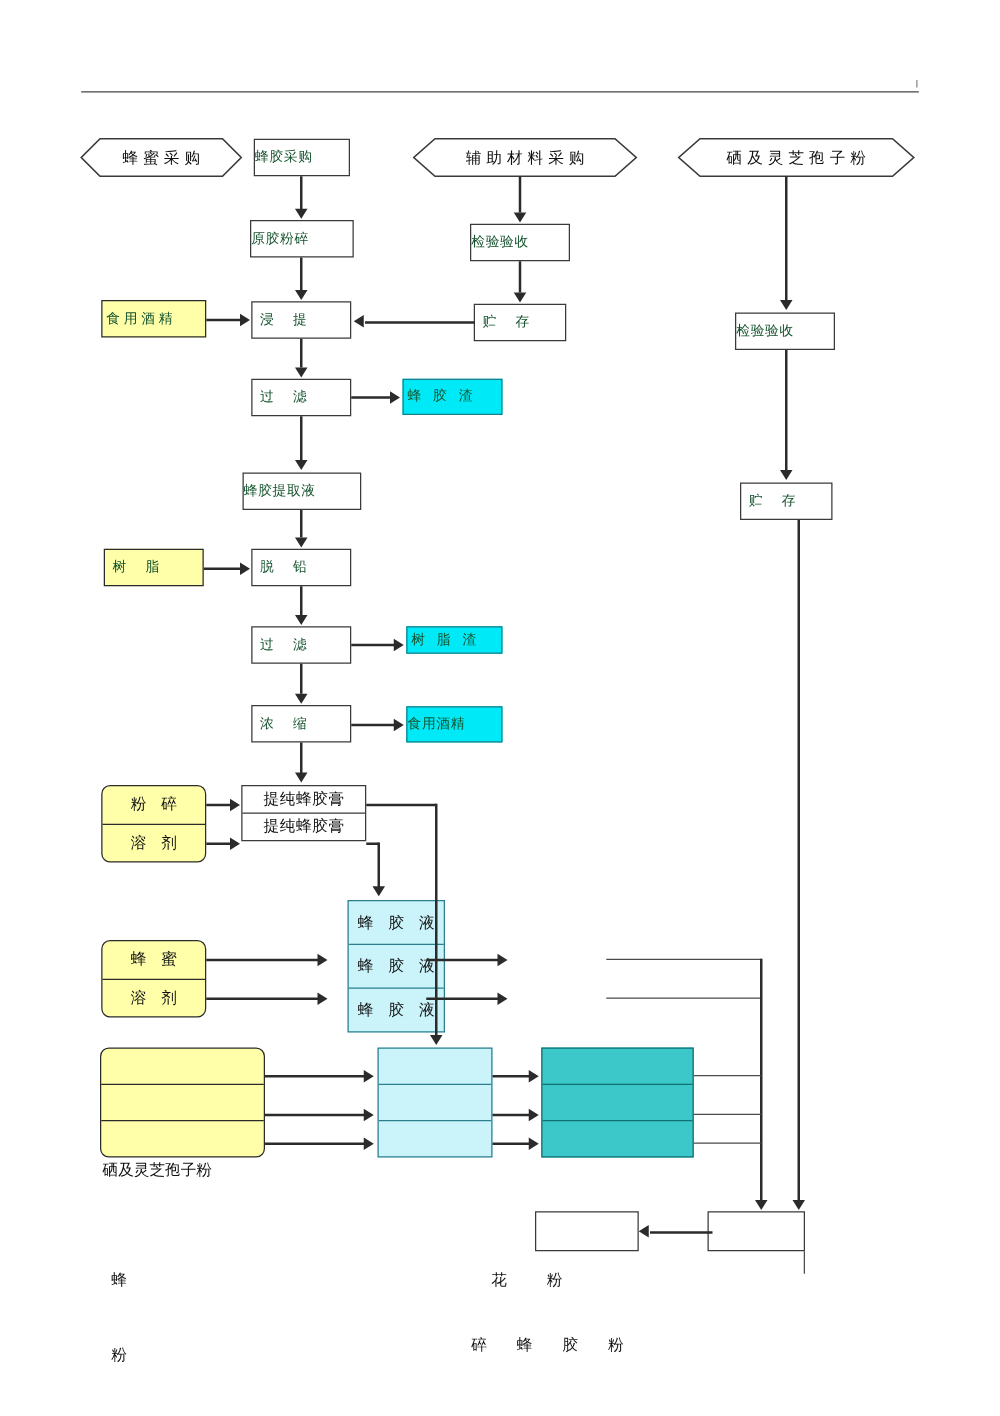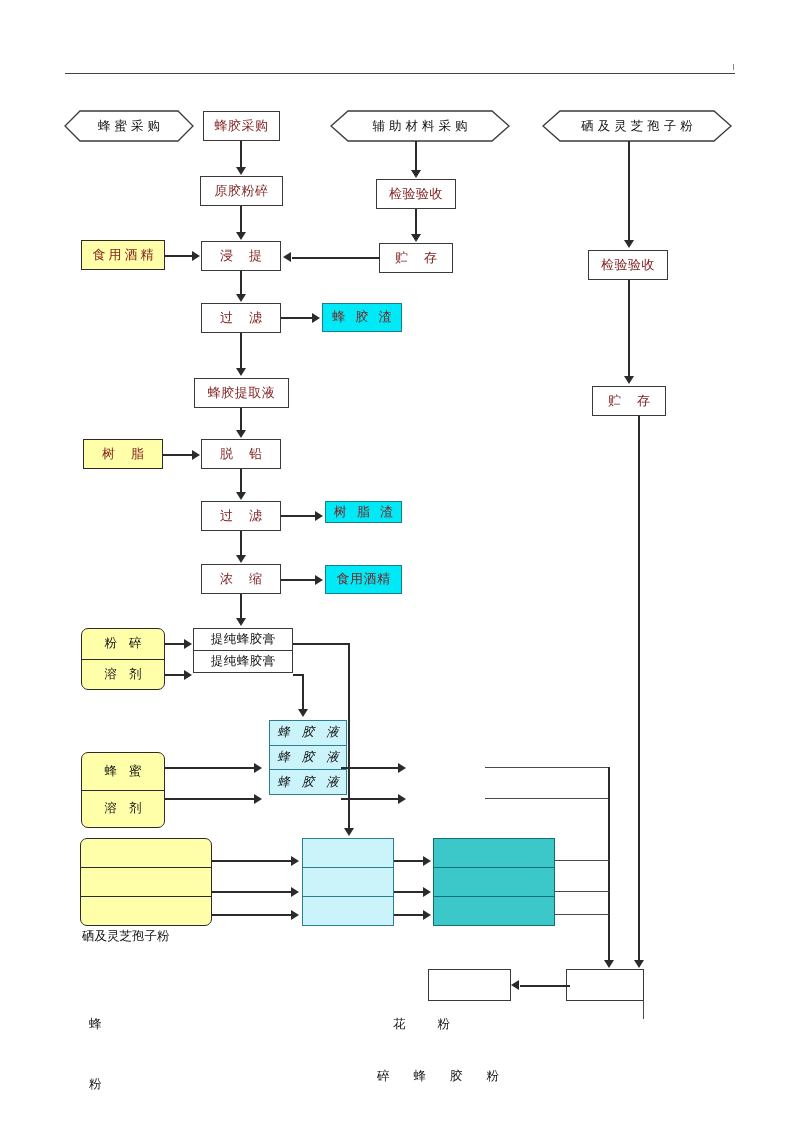"蜂胶采购" .node { color: #7f1d1d -> #14532d; font-size: 13px -> 11px; justify-content: center -> flex-start }
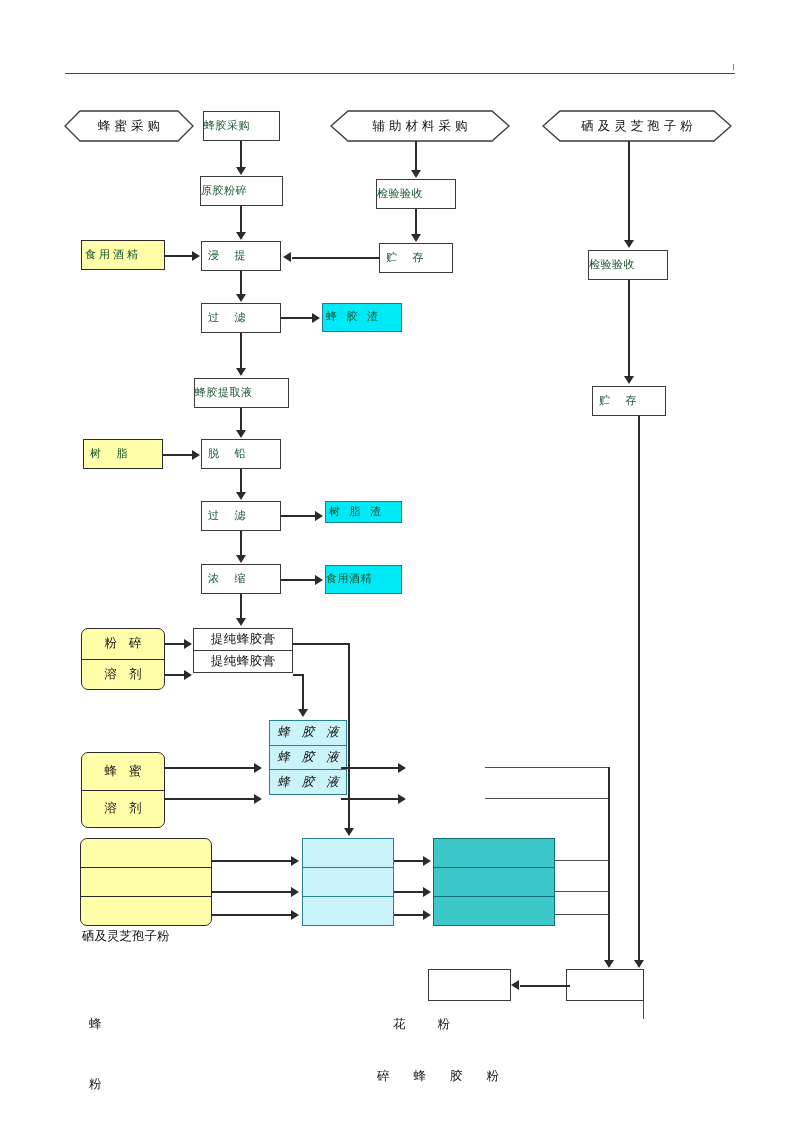"蜂 胶 液" div.stack { font-style: italic -> none; height: 75px -> 106px; left: 269px -> 278px }
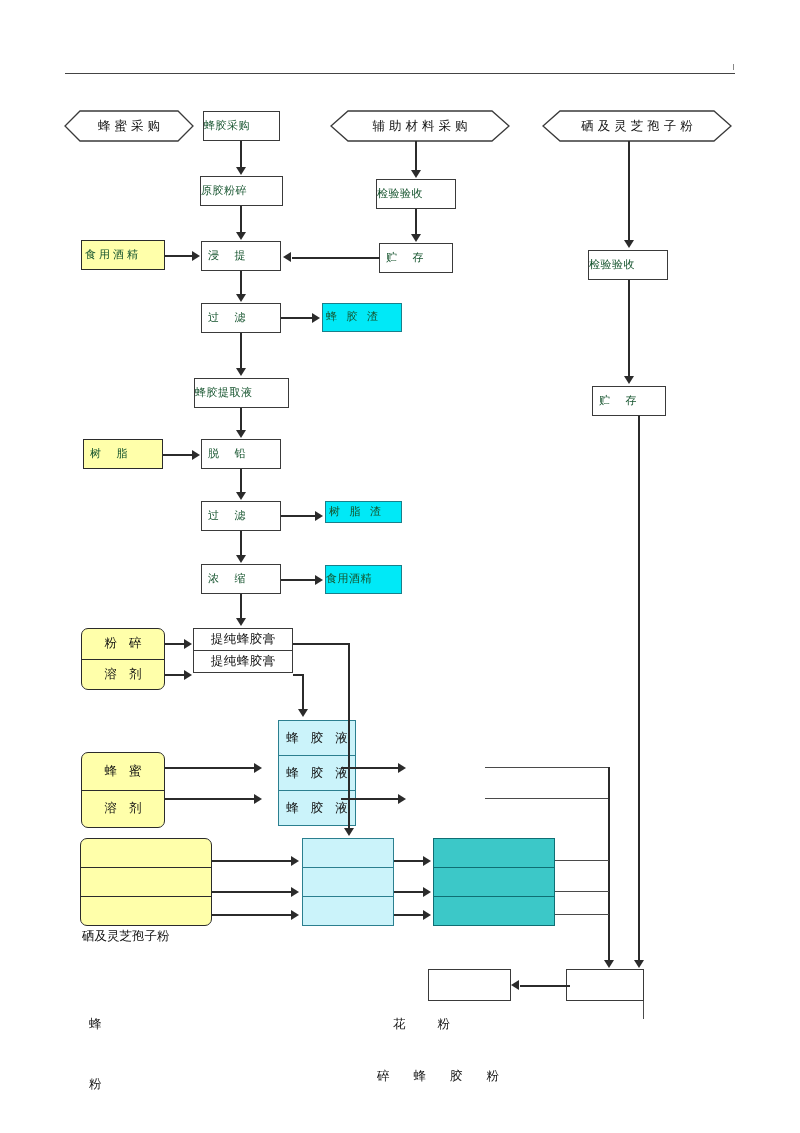"蜂 蜜" div.stack { height: 76px -> 62px }
